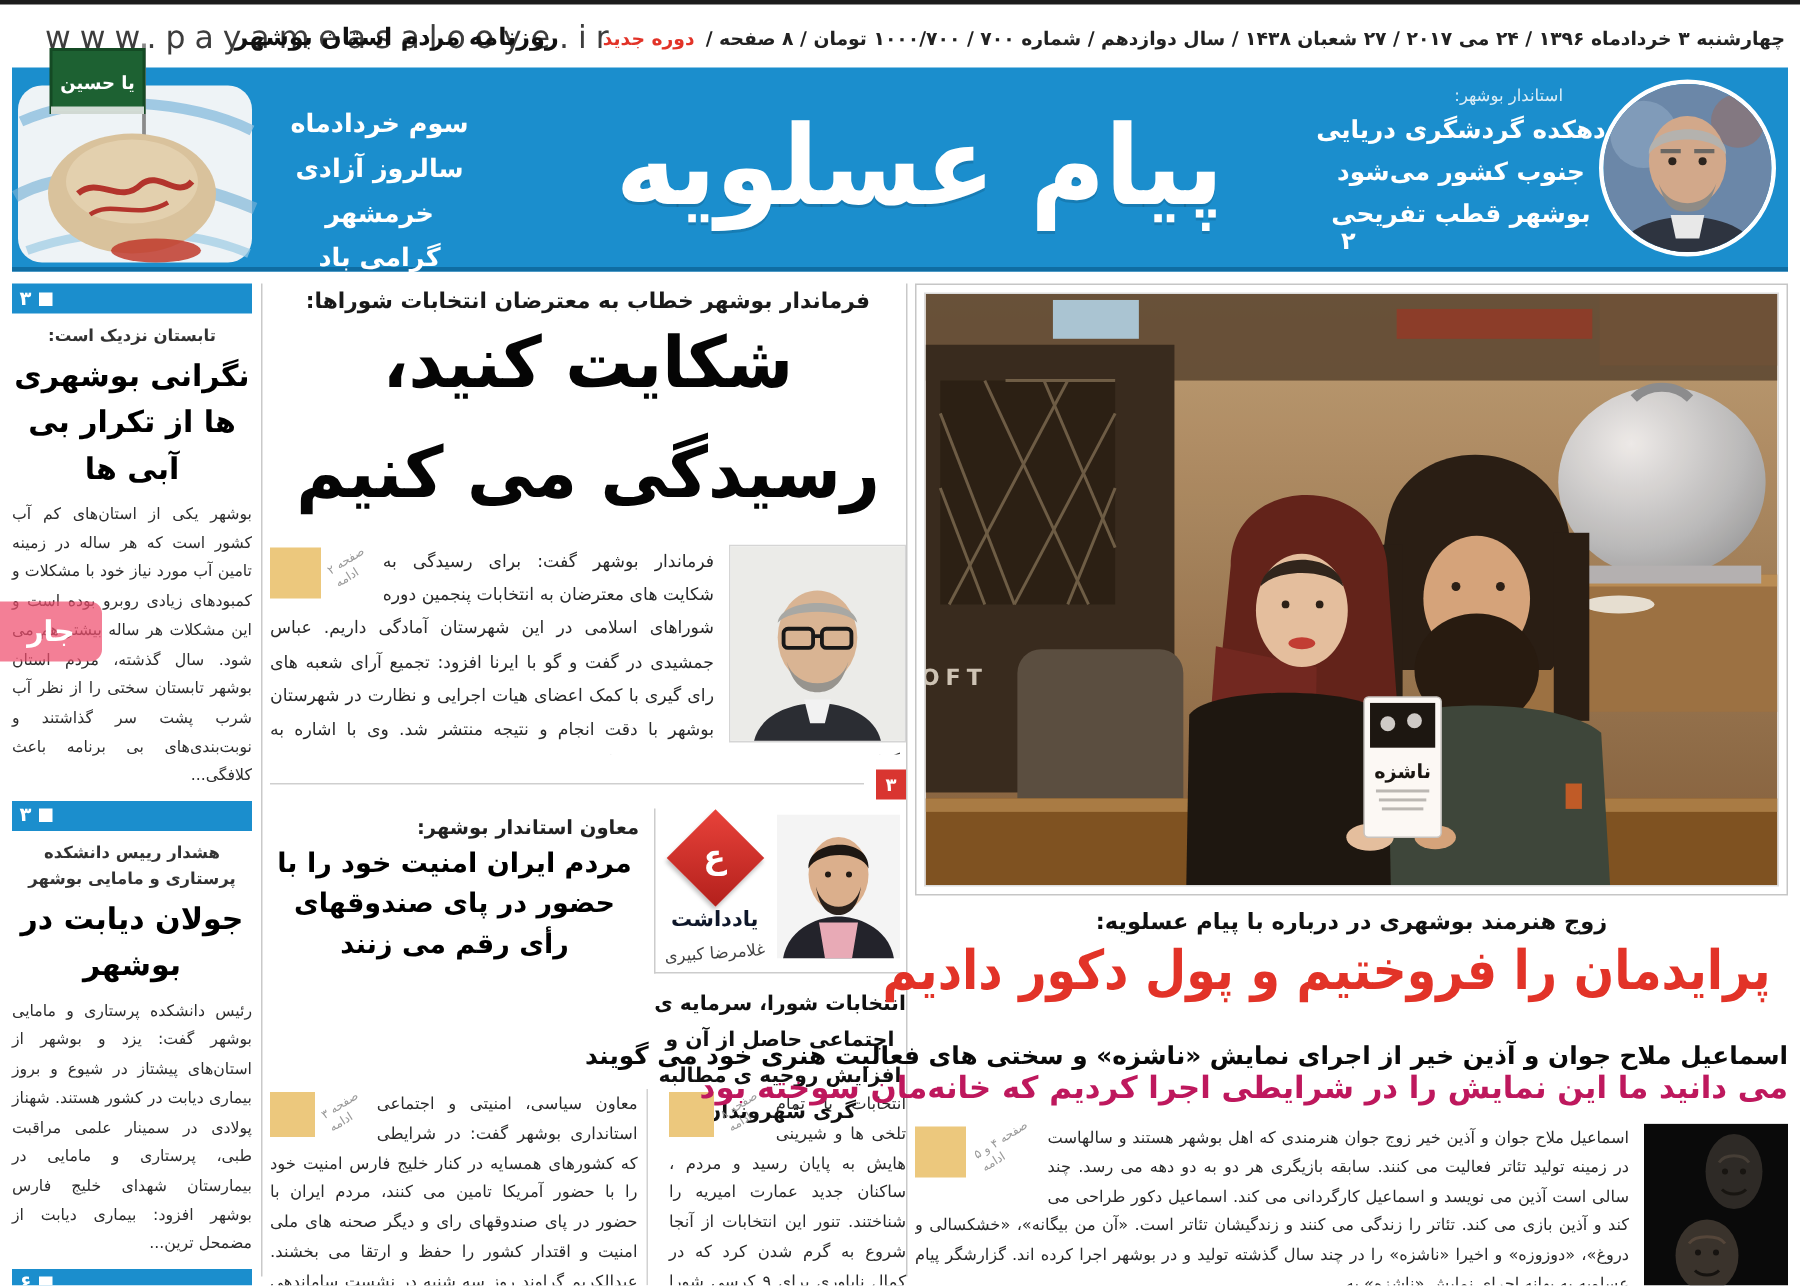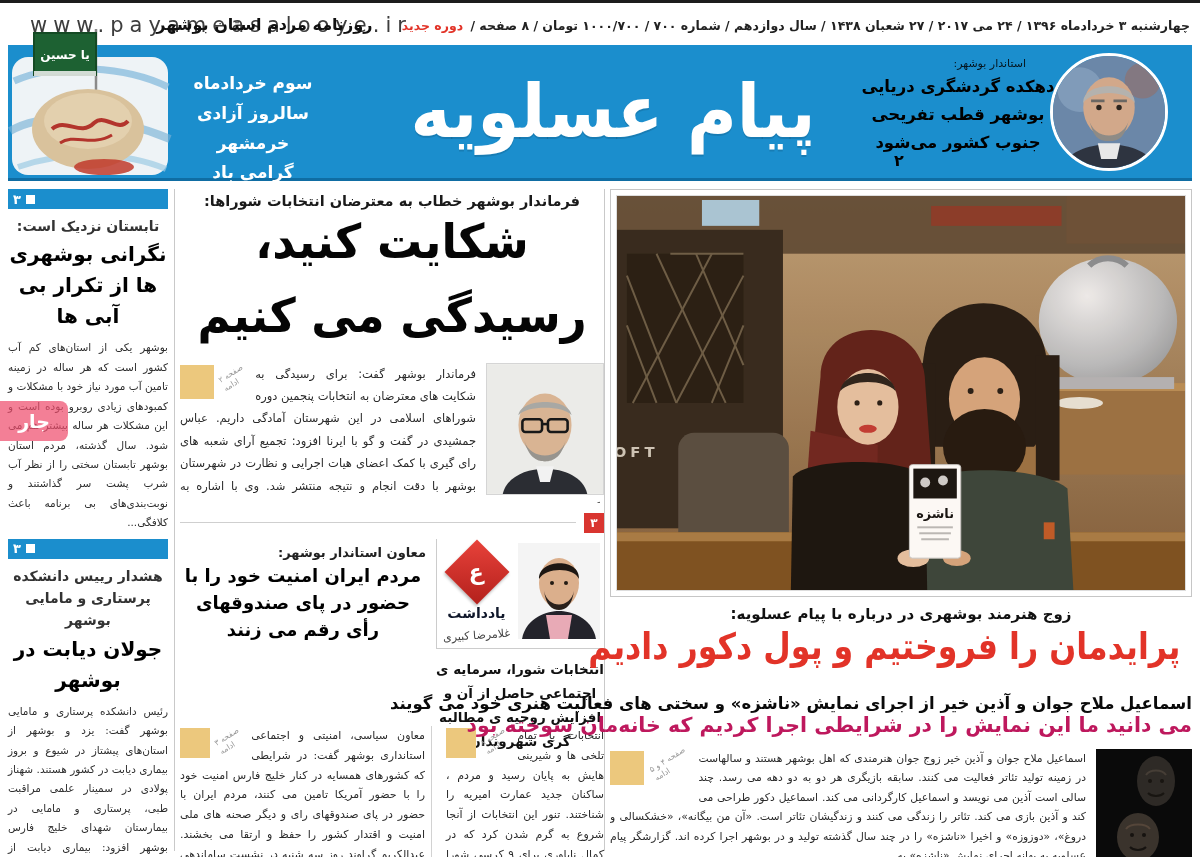"استاندار بوشهر:" .lead-promo { color: #000000 -> #ffffff; right: 16px -> 0 }
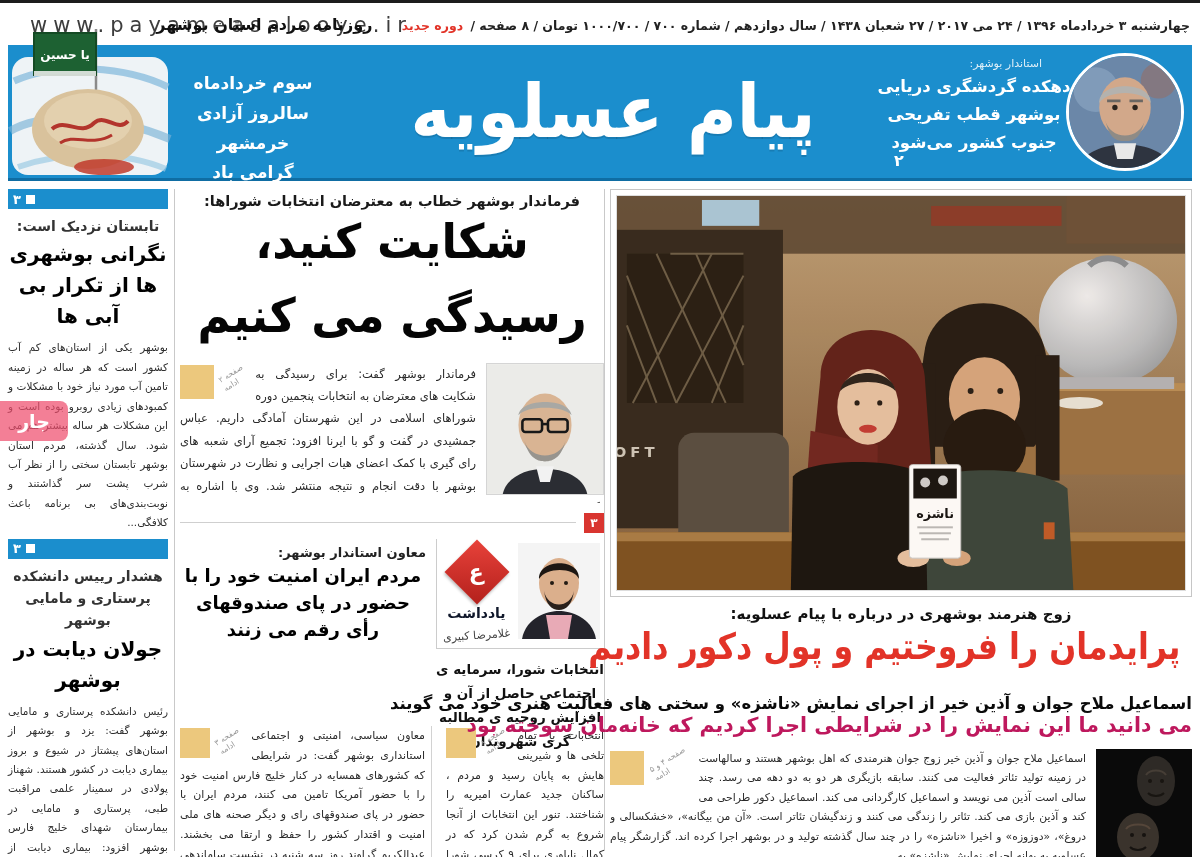"بوشهر قطب تفریحی" div { order: before "جنوب کشور می‌شود" -> after "جنوب کشور می‌شود" }
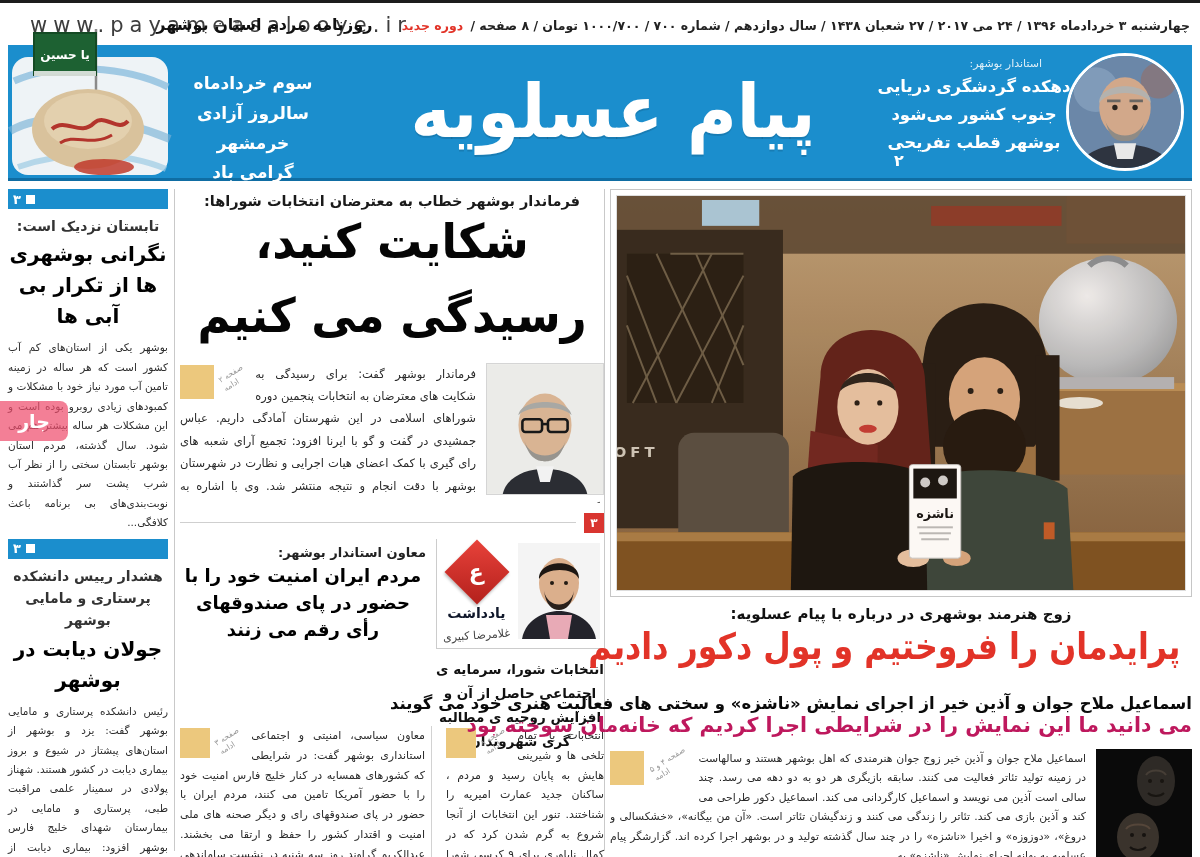"تابستان نزدیک است:" .side-kicker { font-size: 14px -> 11px }
